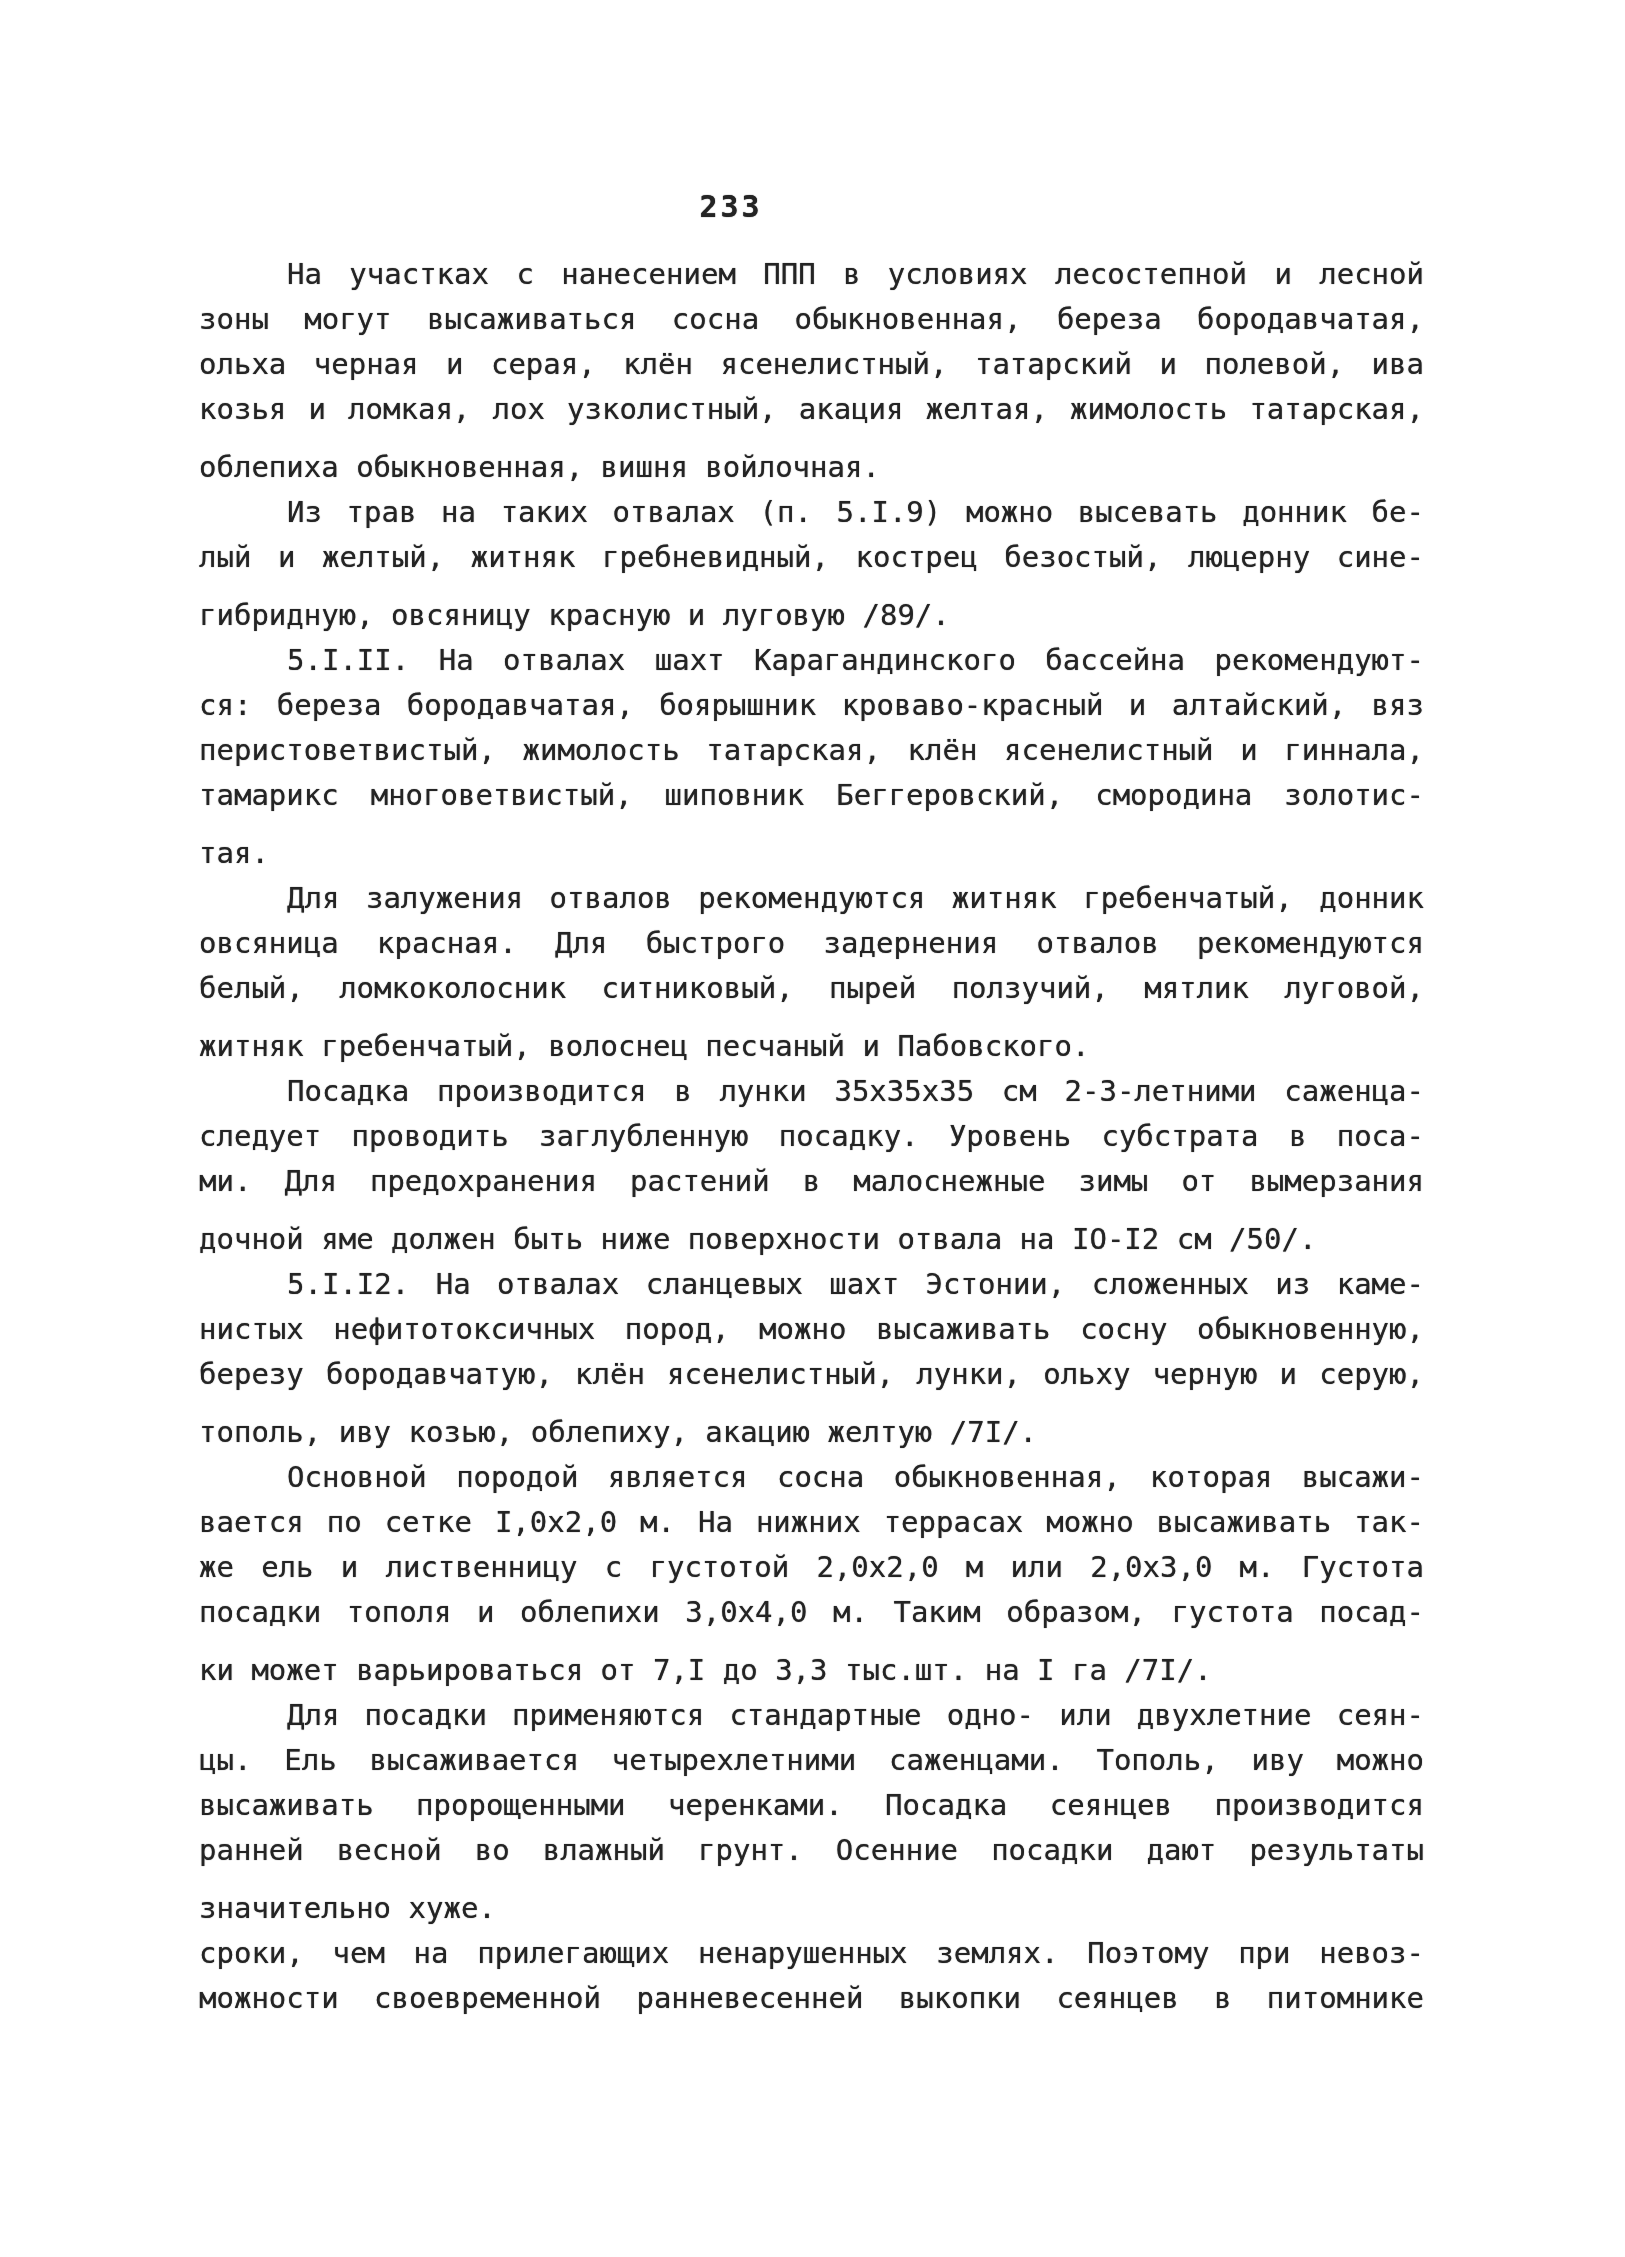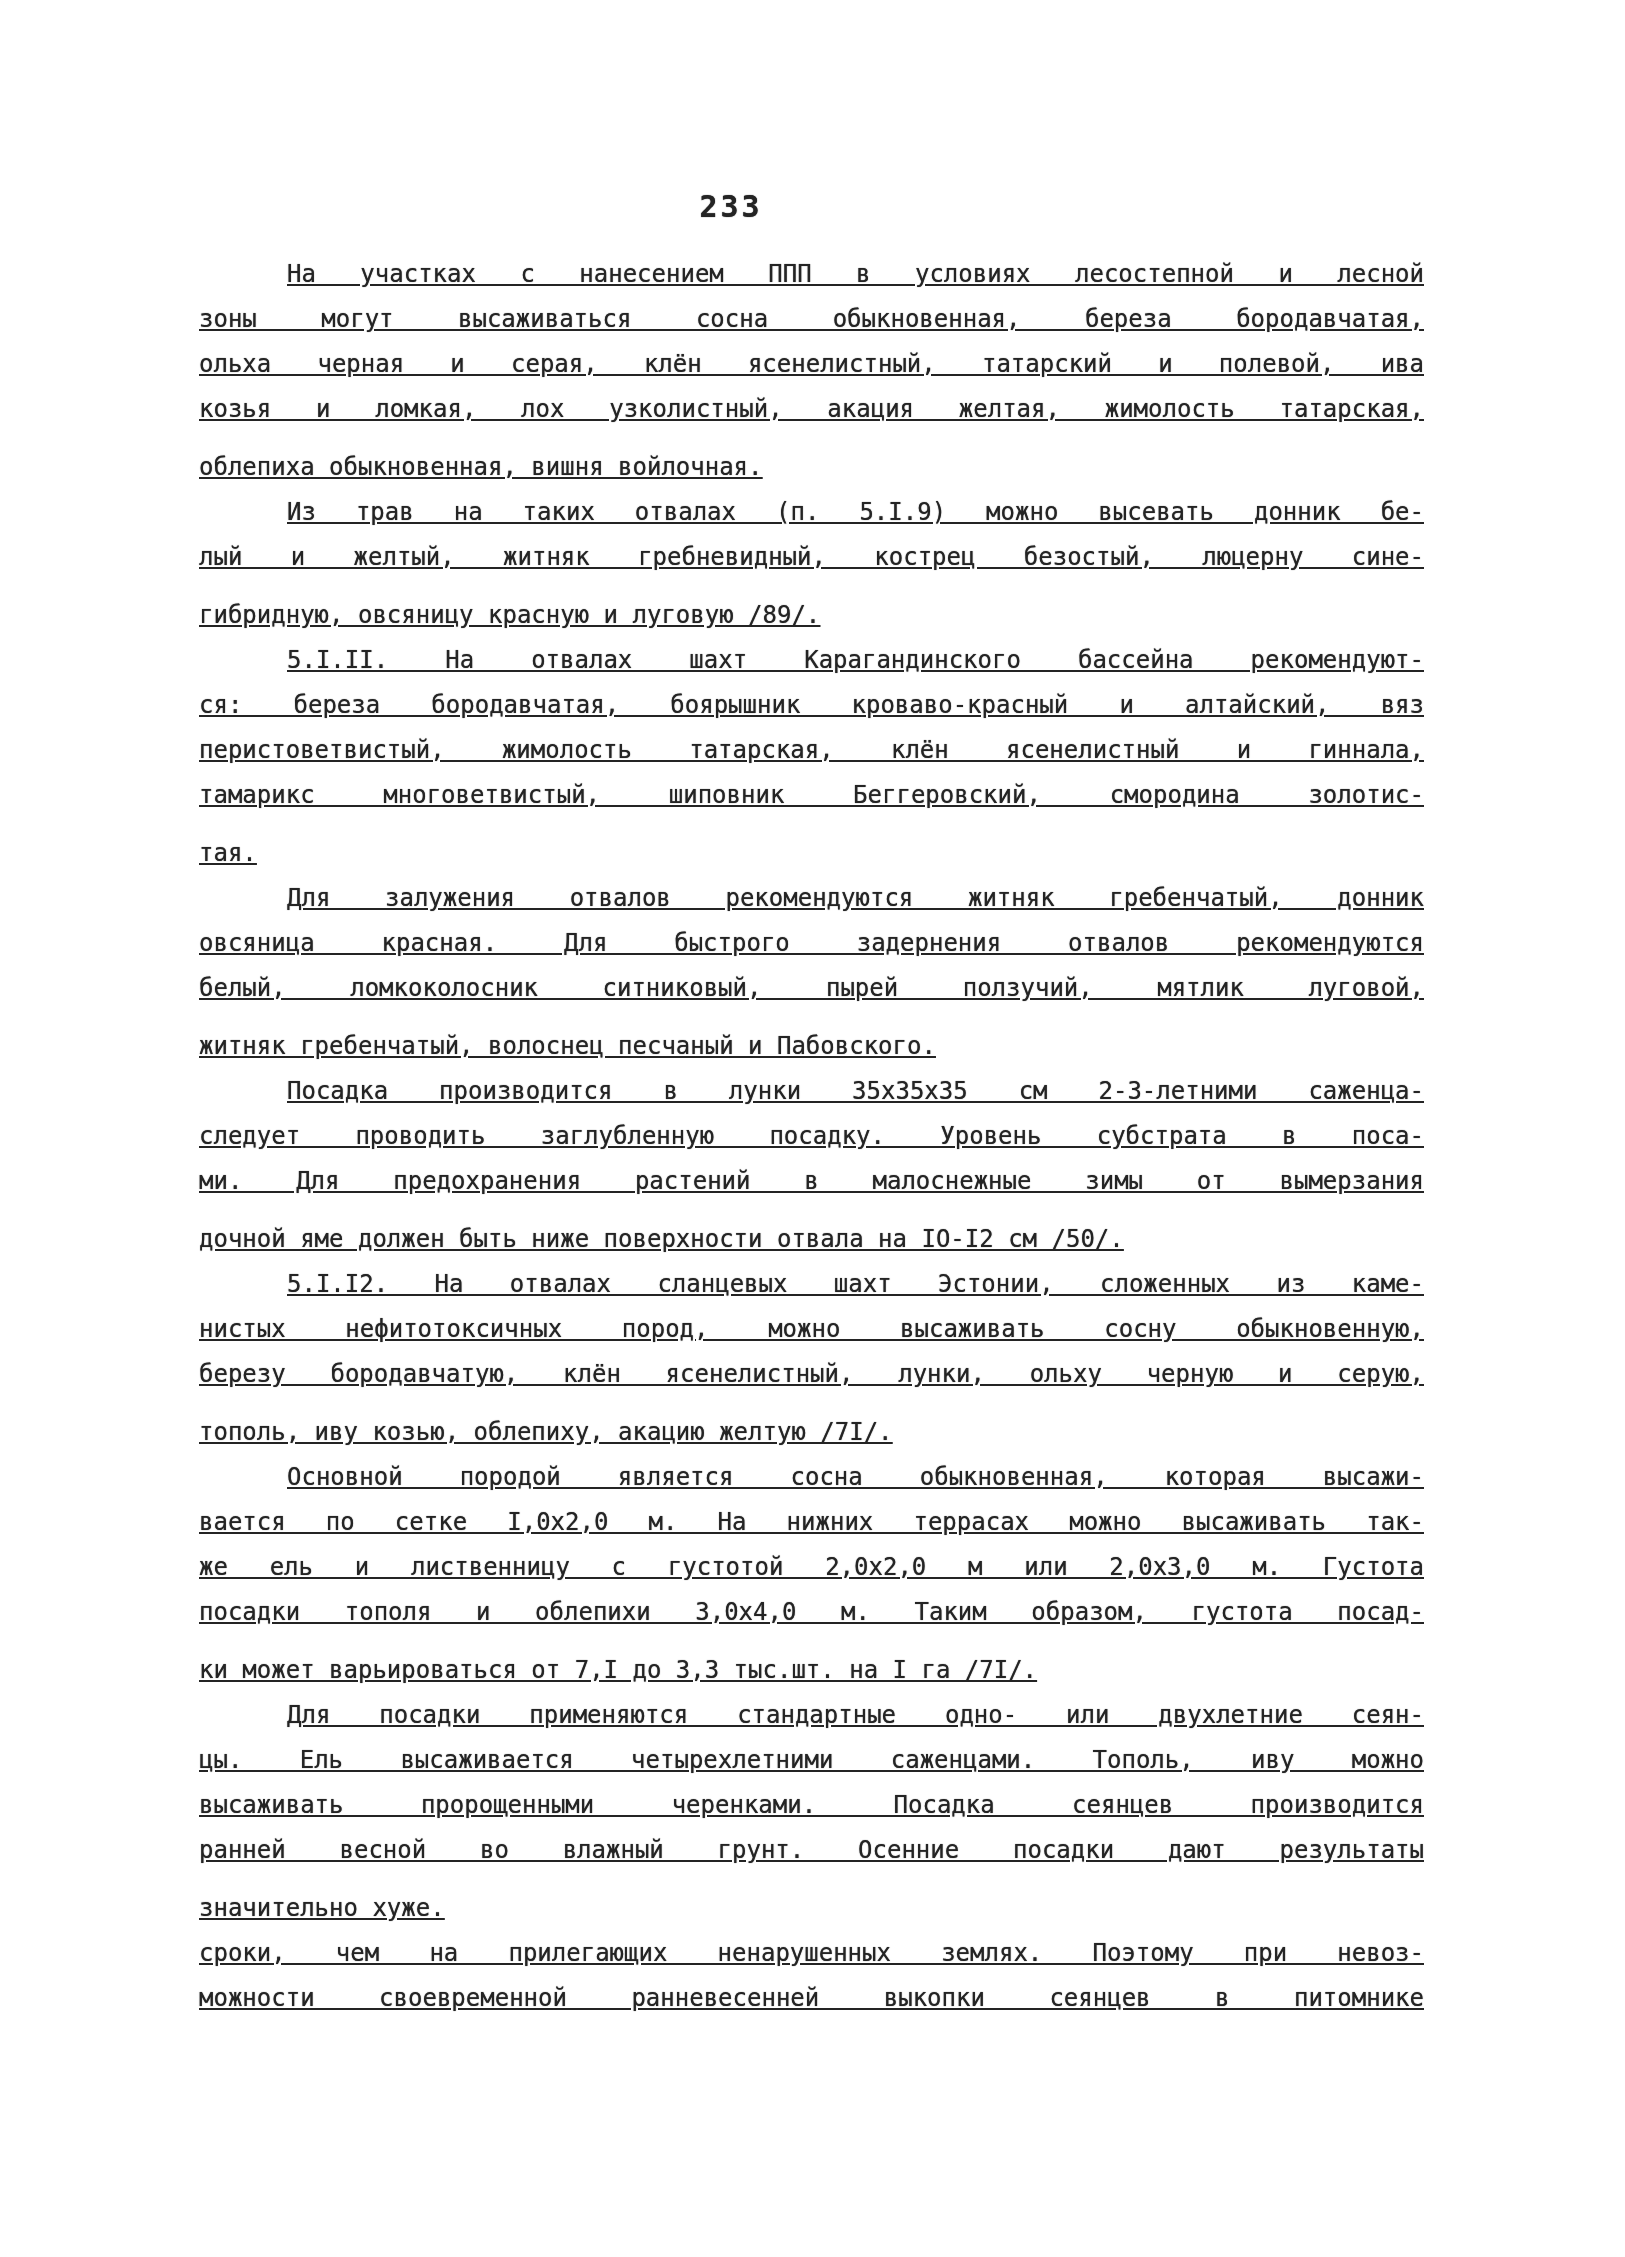"На участках с нанесением ППП" .text-body { font-size: 24px -> 29px; text-decoration: underline -> none }
